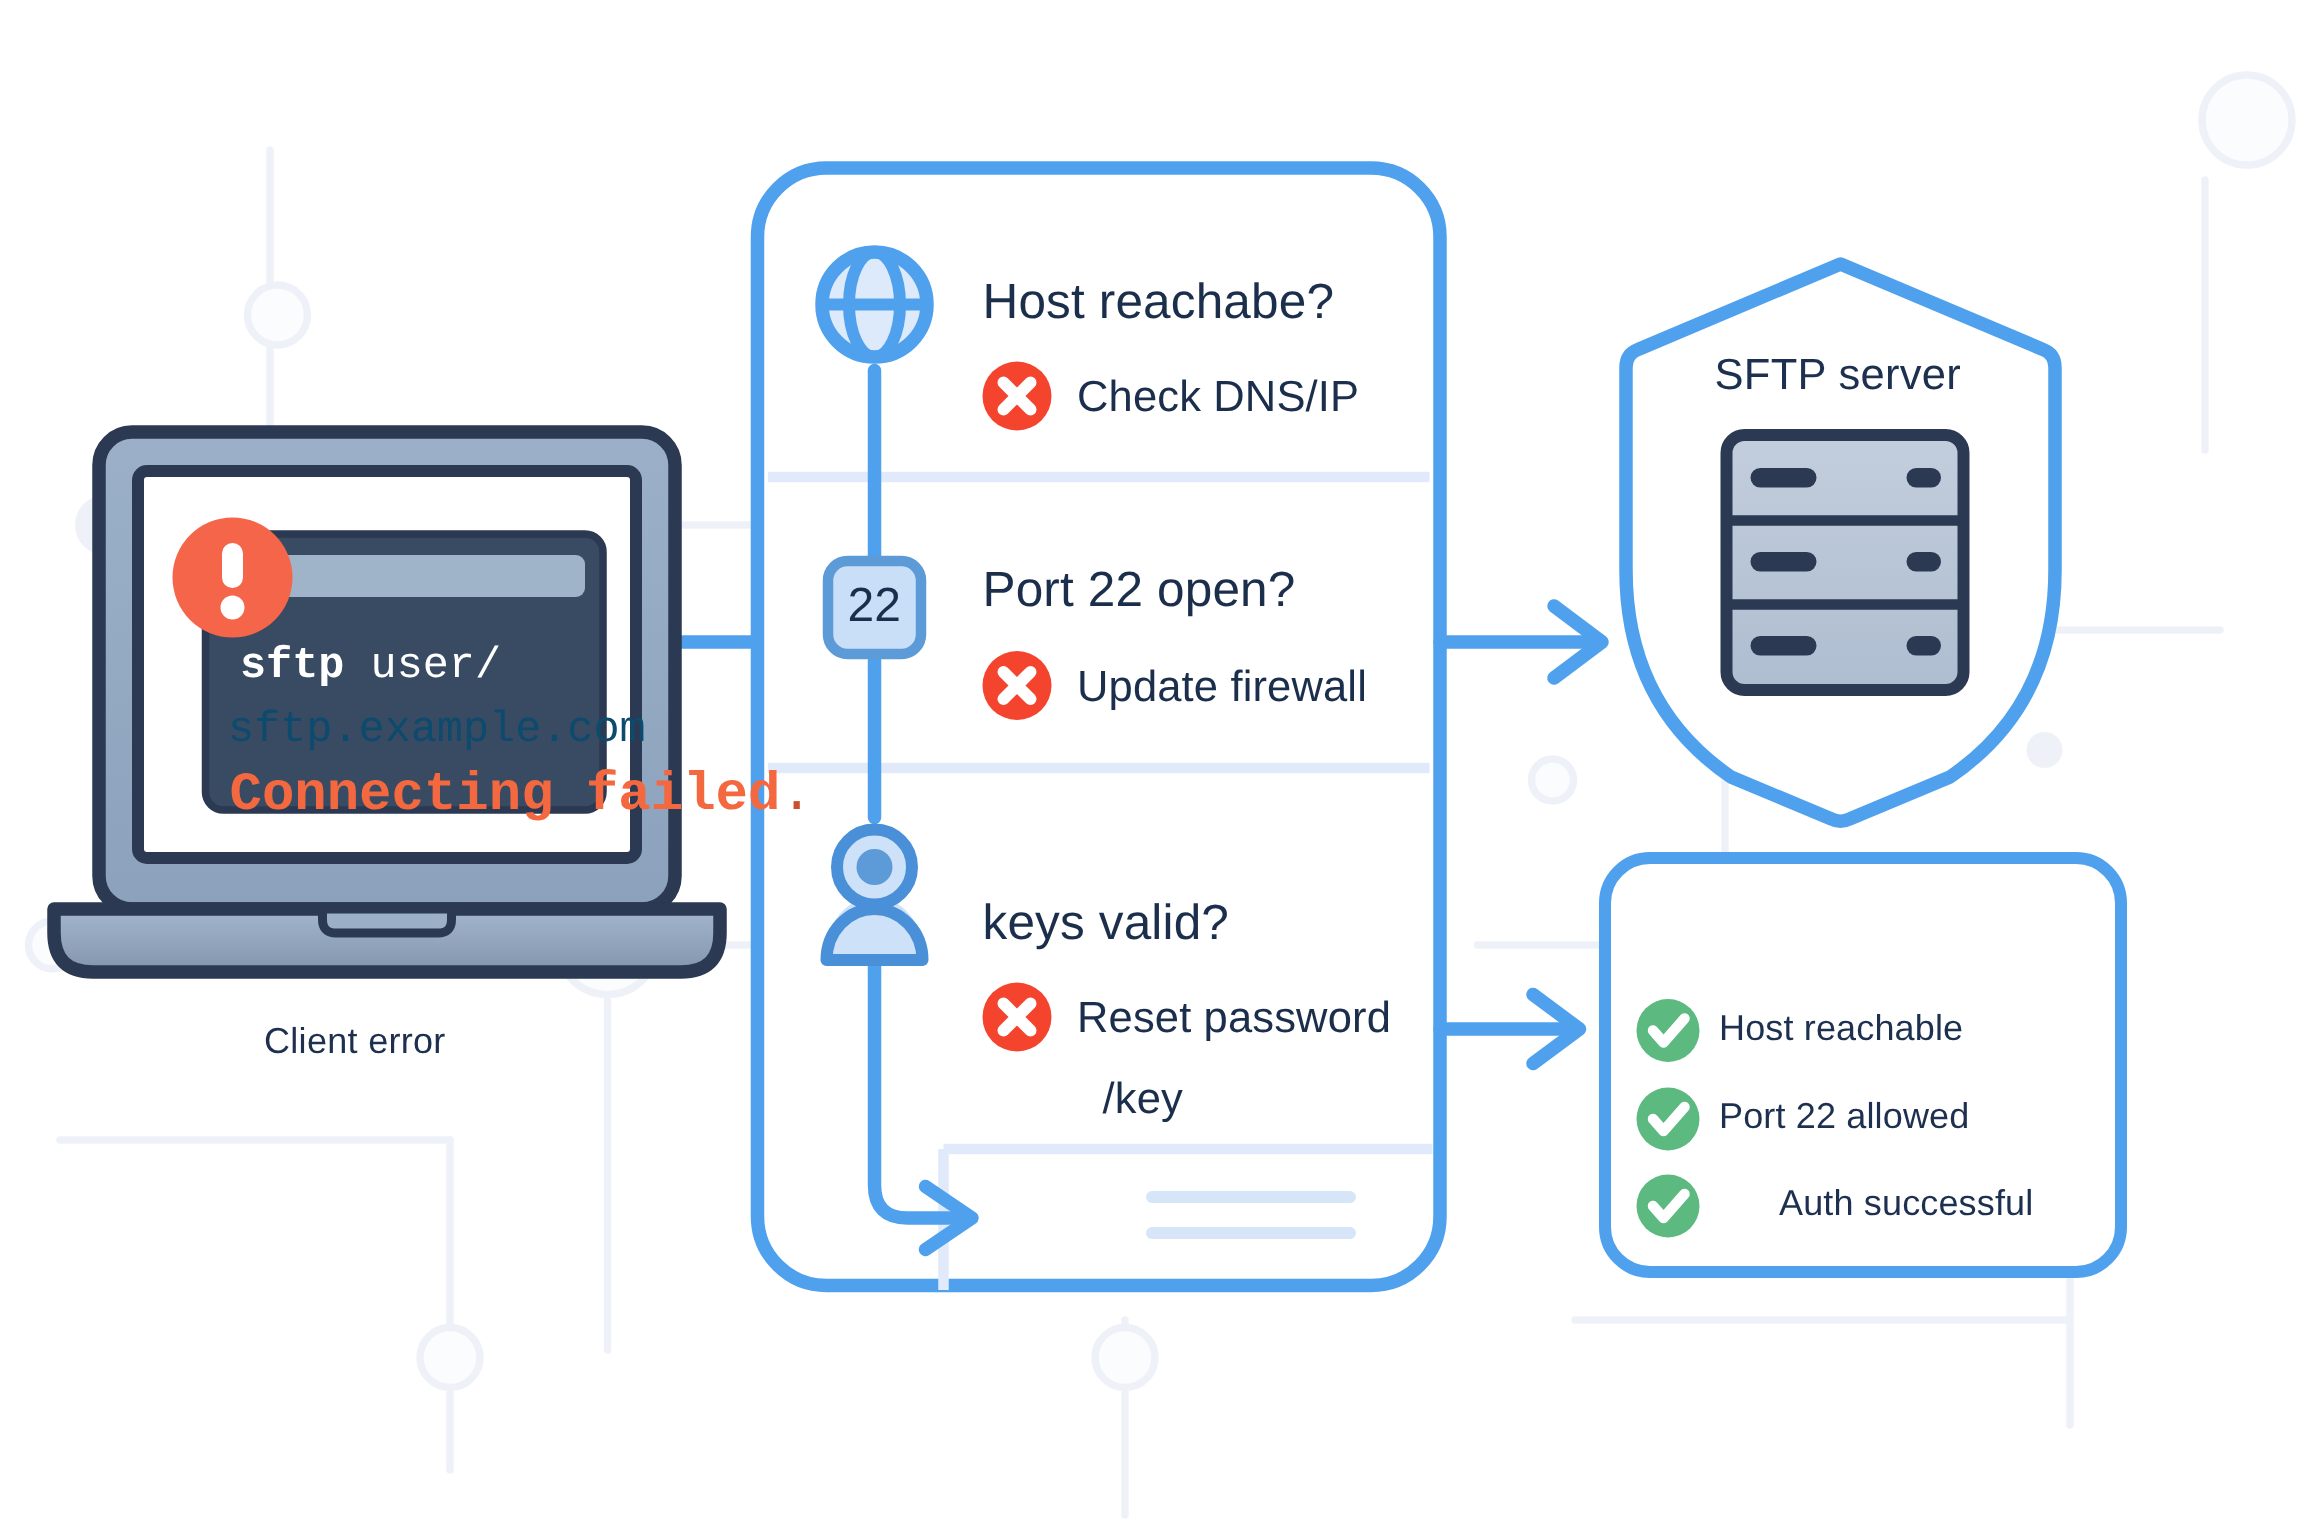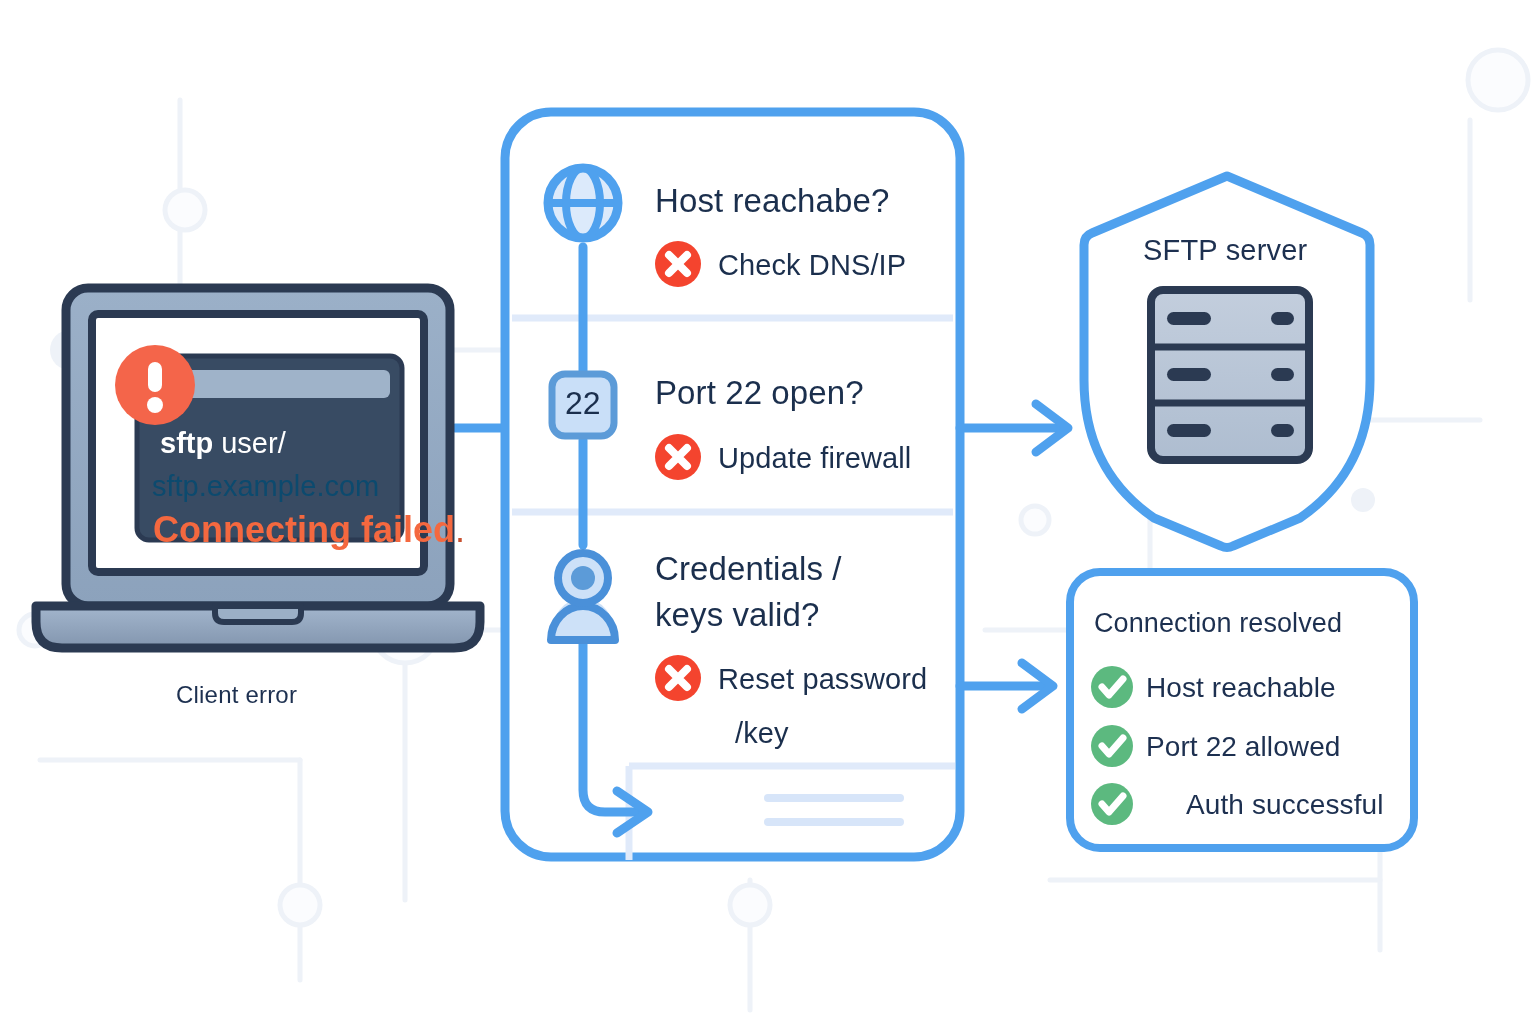"sftp user/" .term-line { font-family: Liberation Sans, sans-serif -> Liberation Mono, monospace }
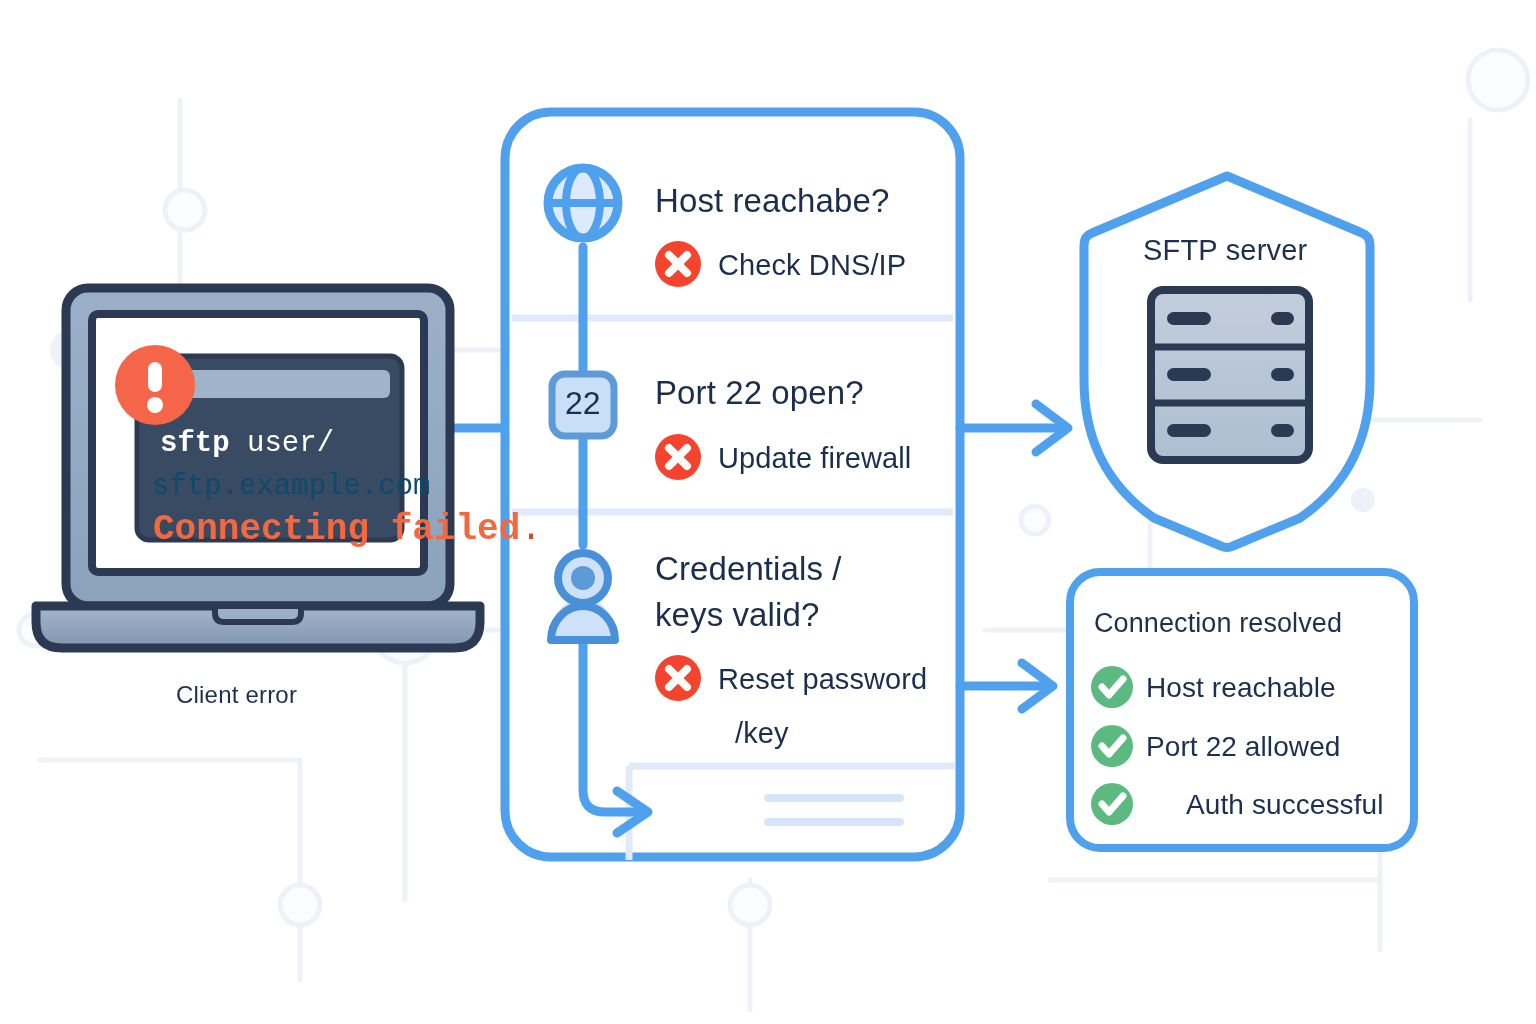"Credentials /" div.txt { html: <div>Credentials /</div> -> none }
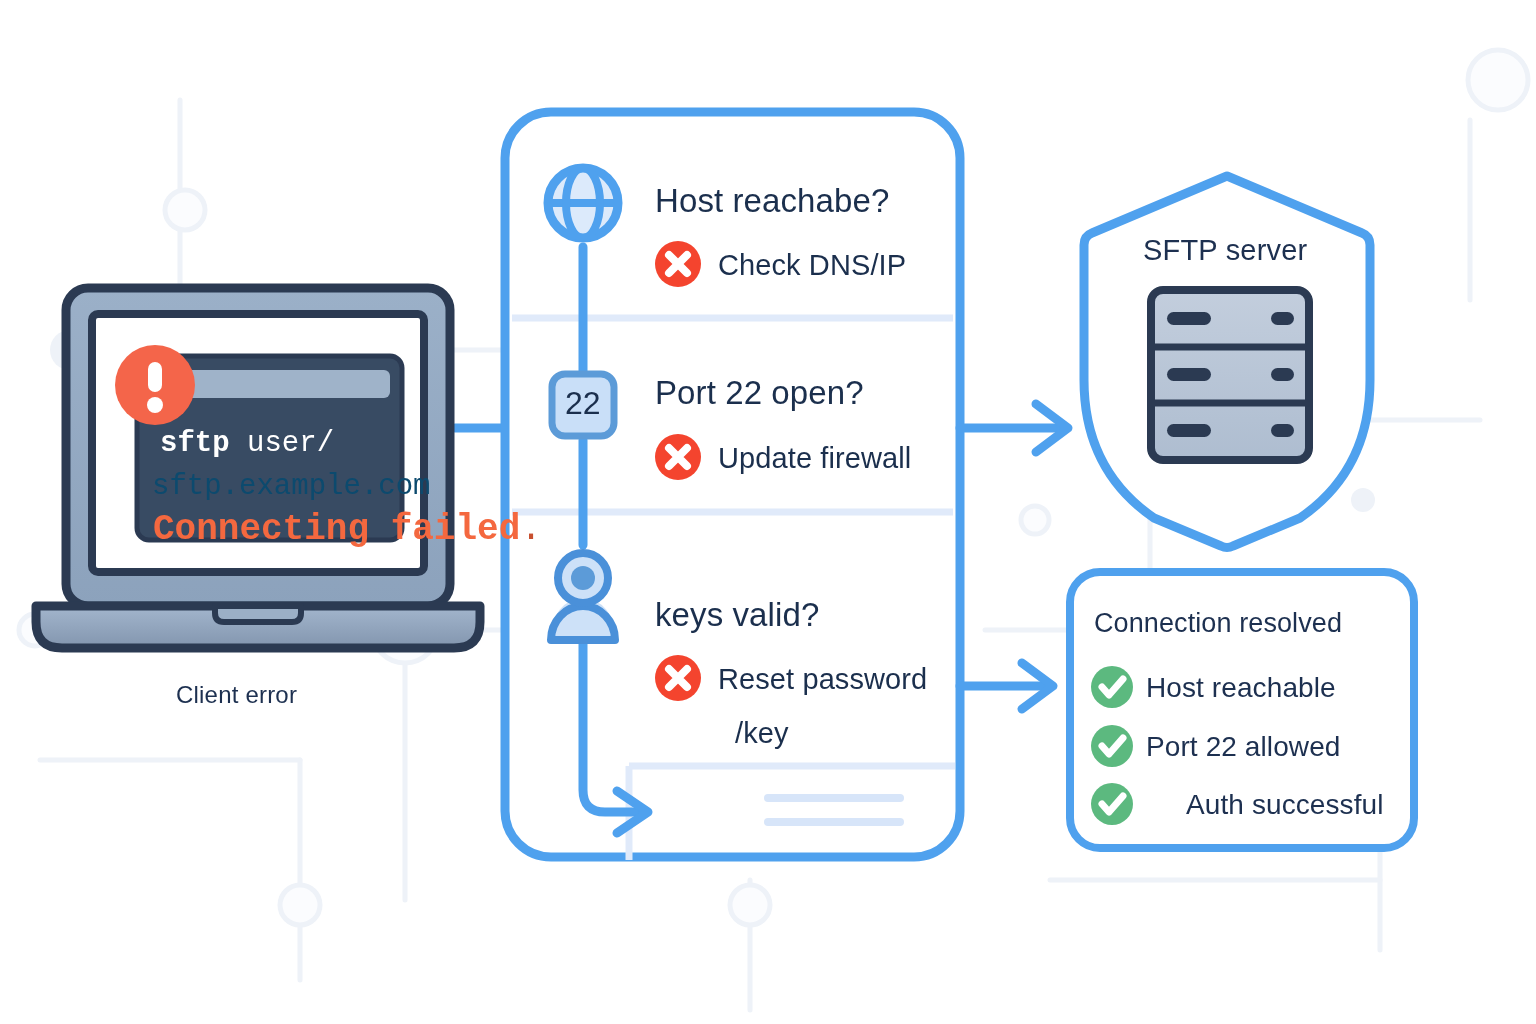"Connection resolved" div.txt { html: <div>Connection resolved</div> -> none }
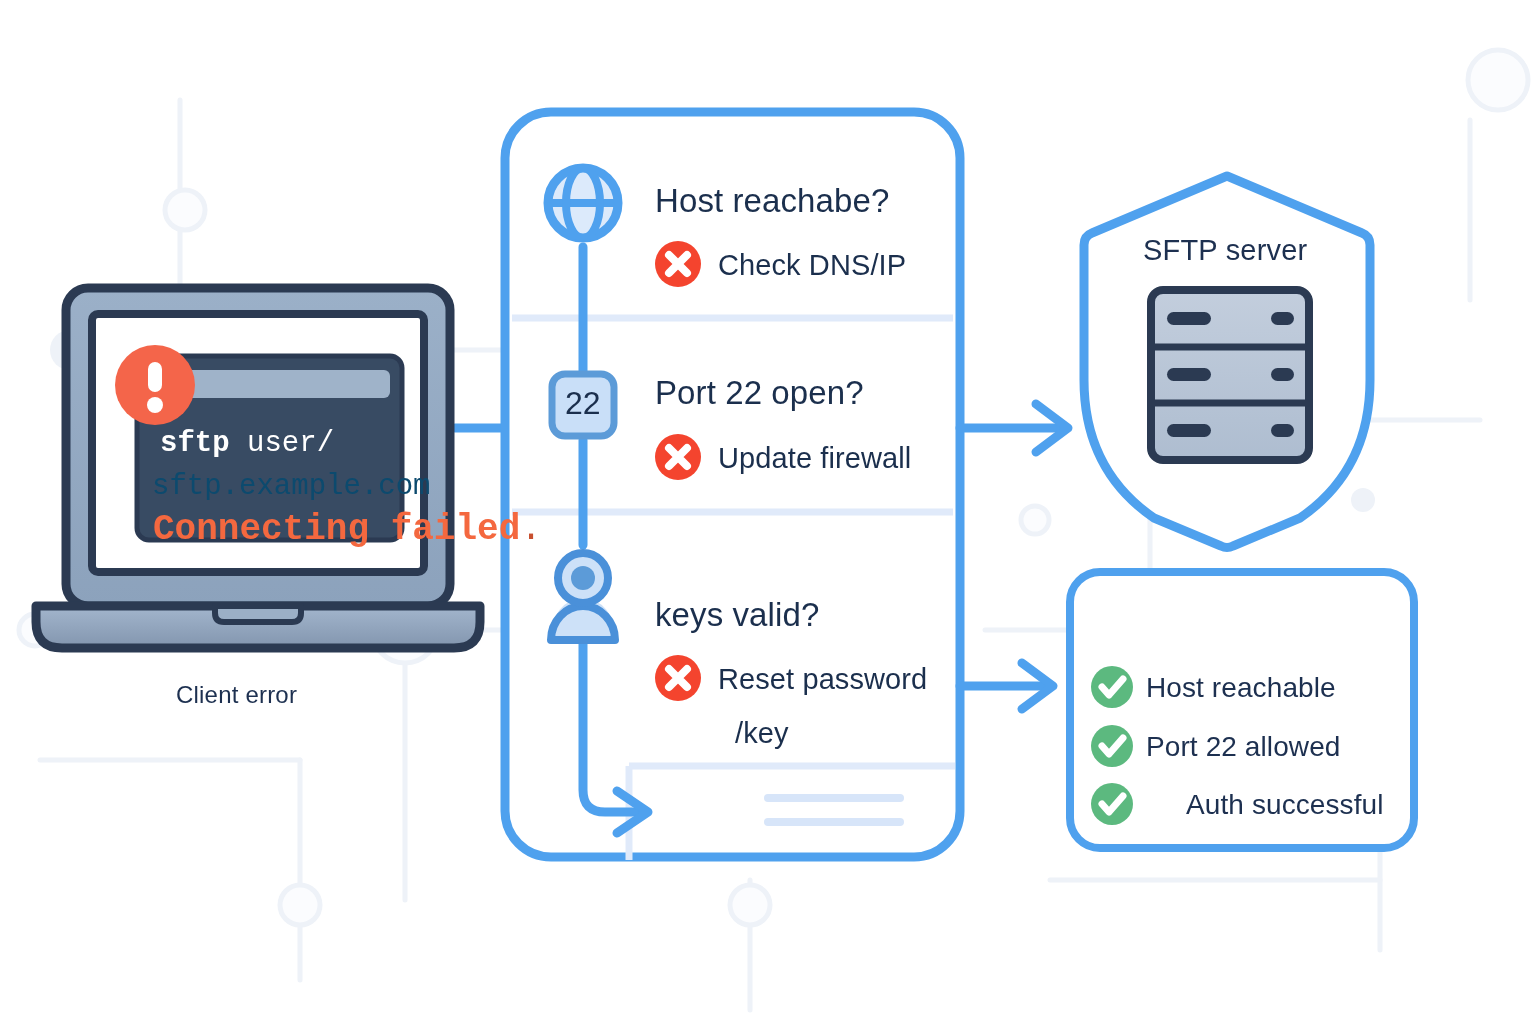"Host reachable" .res-item { font-size: 28px -> 24px }
